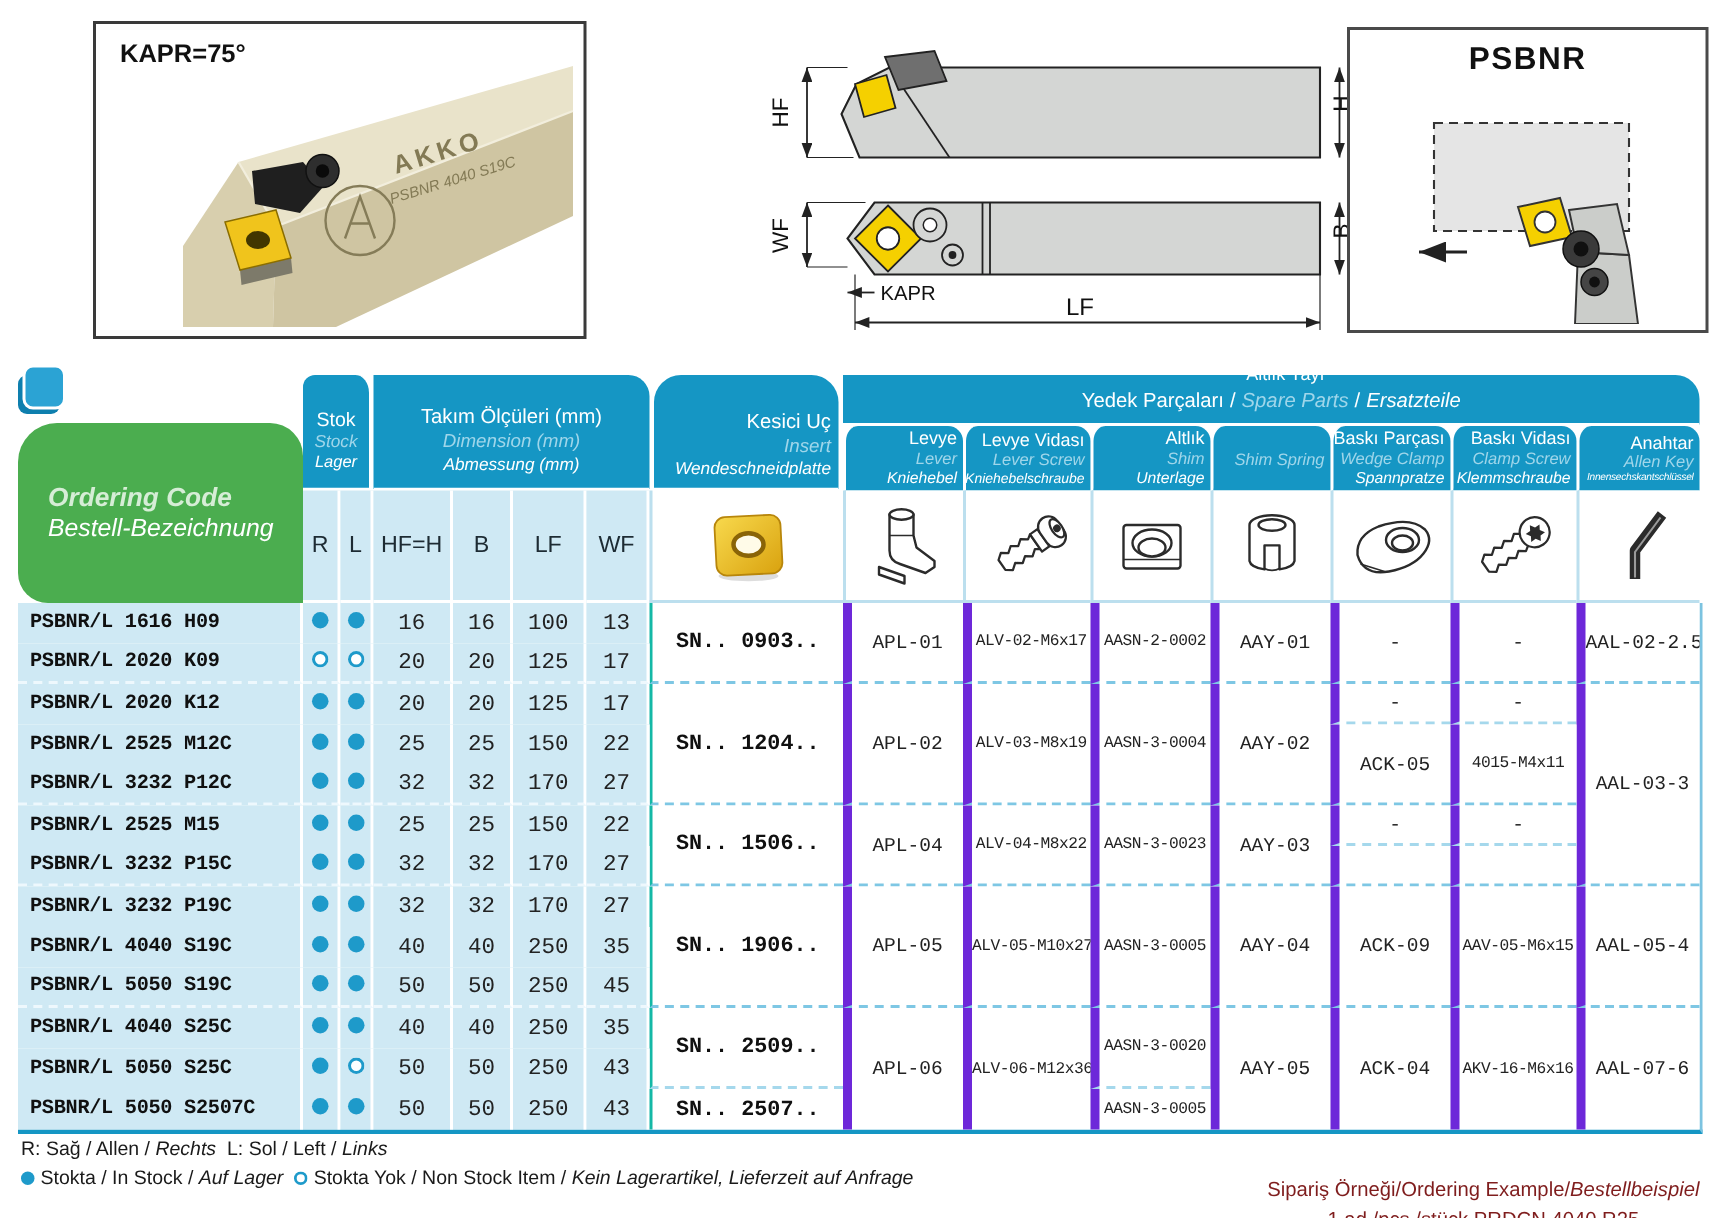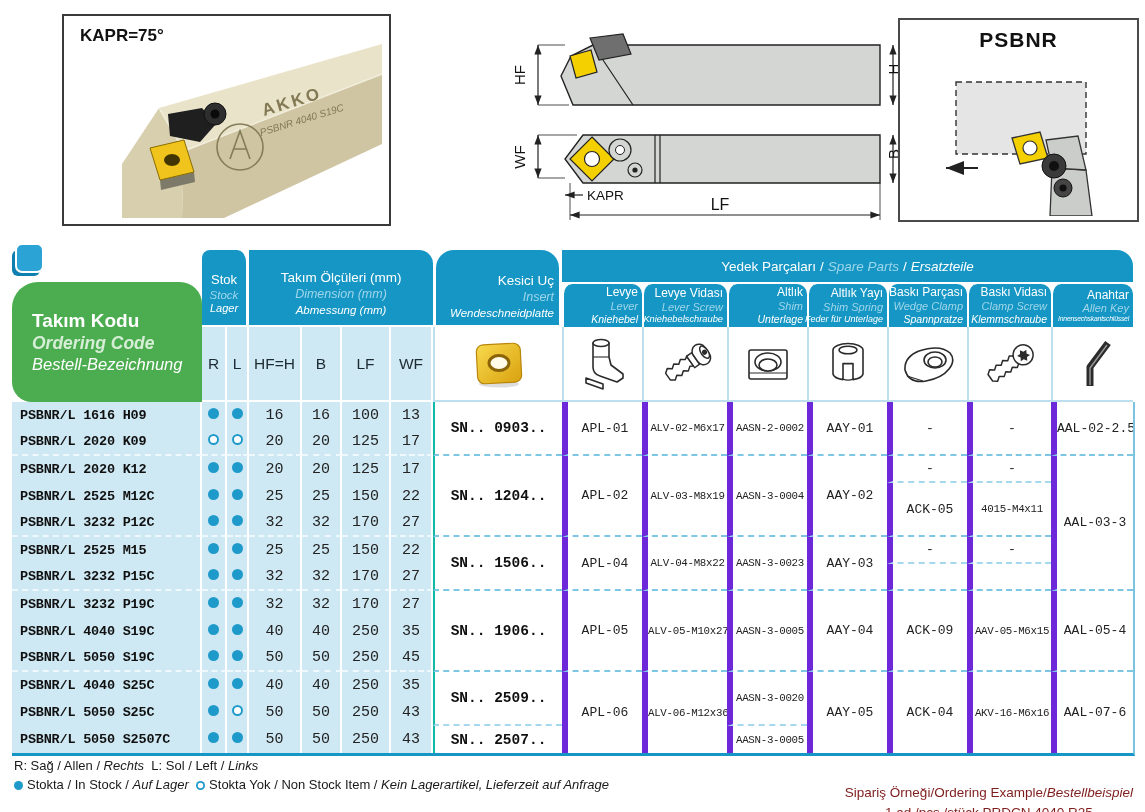"Altlık Yayı" div.ph { gap: none -> 44px }
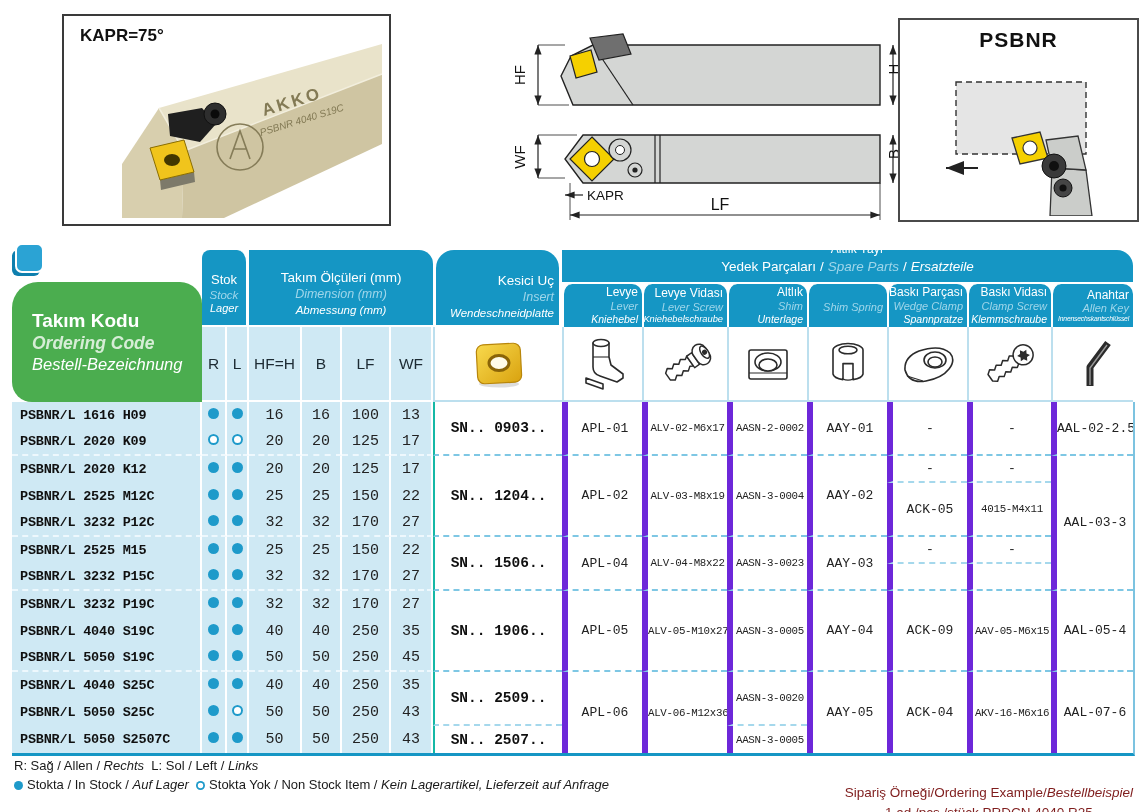"Takım Kodu" div.tr { html: <div>Takım Kodu</div> -> none }
